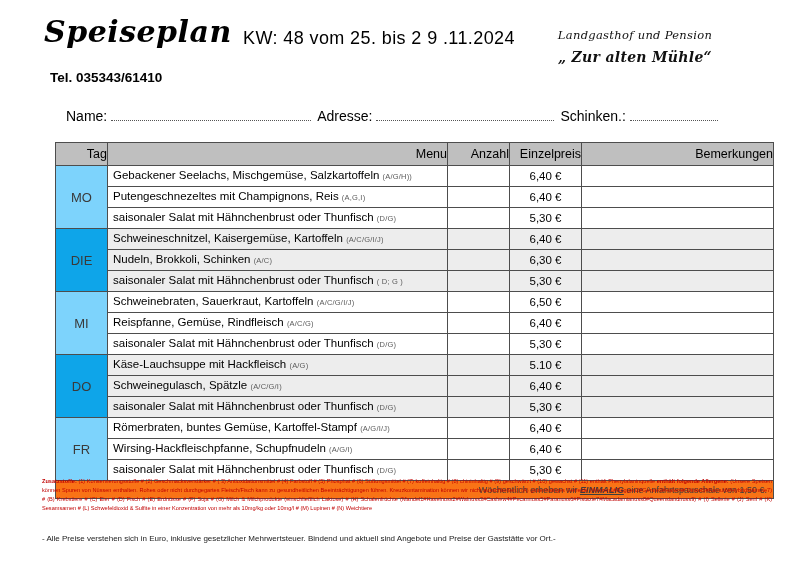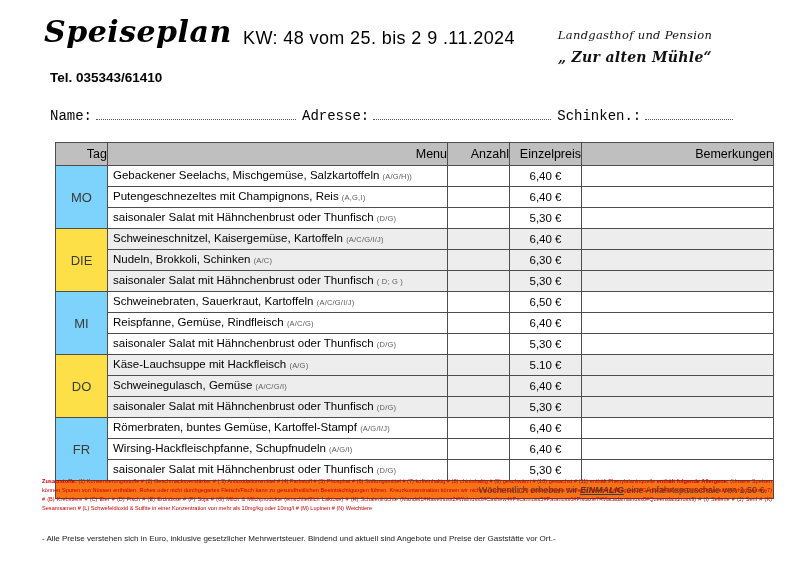"Name:" .contact-row { align-items: flex-start -> flex-end; font-family: Liberation Mono, monospace -> none; left: 50px -> 66px }
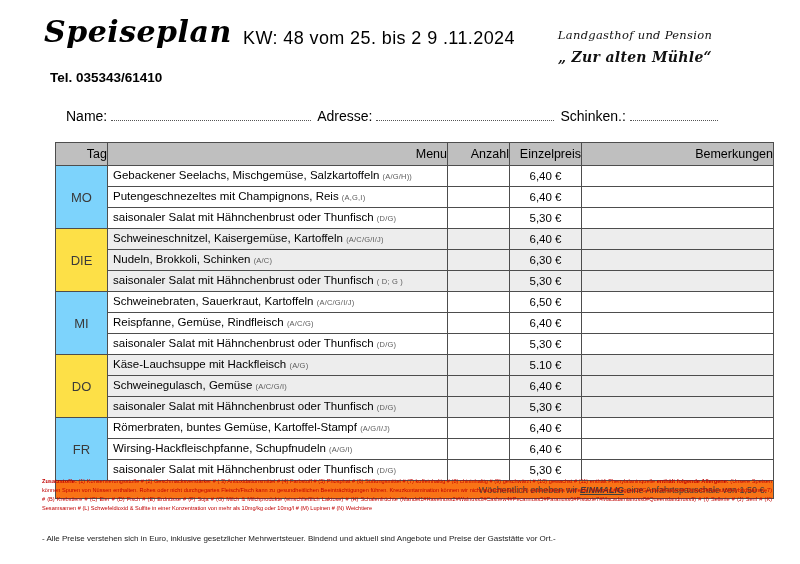"DIE" tr.band-b td.day-cell { background: #fde047 -> #0ea5e9 }
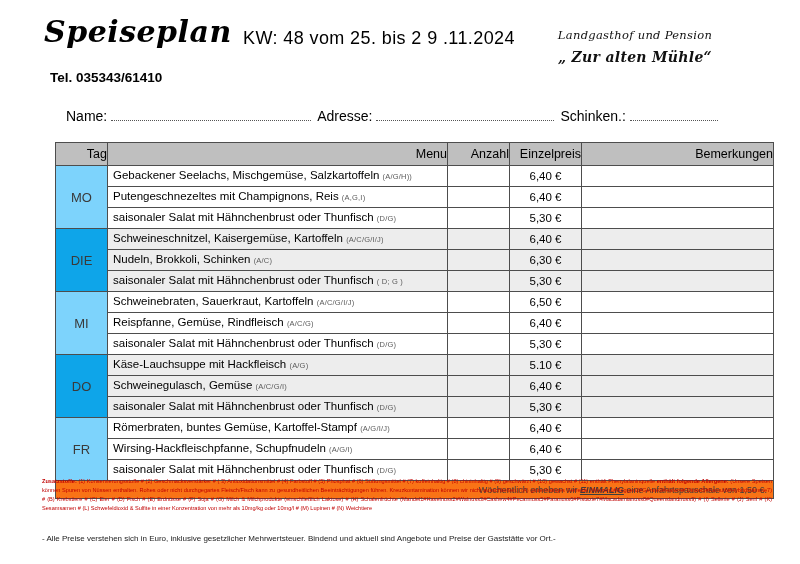"Schweinegulasch, Gemüse" span { text: Gemüse -> Spätzle }
